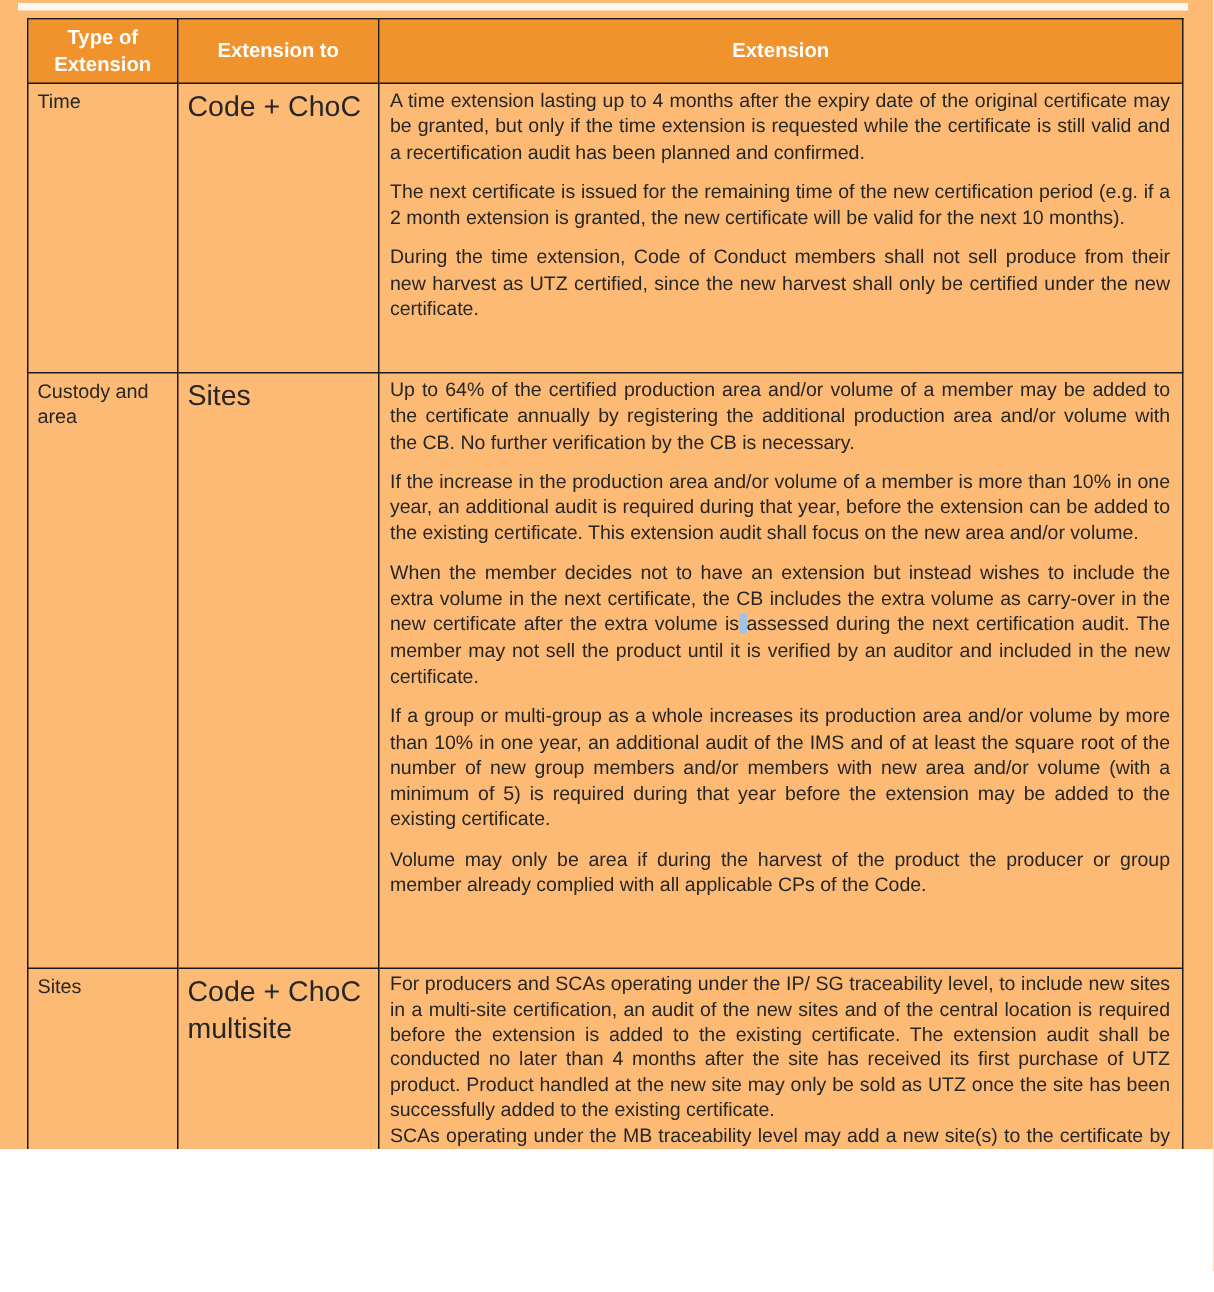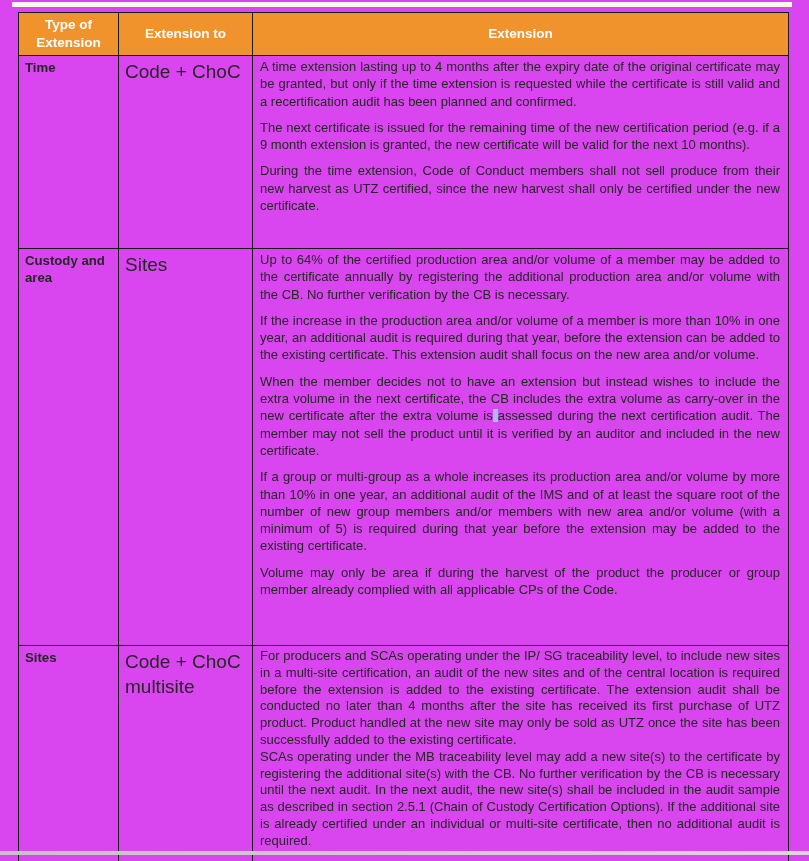"Type of Extension" .page { background: #d946ef -> #fdba74; height: 861px -> 766px }
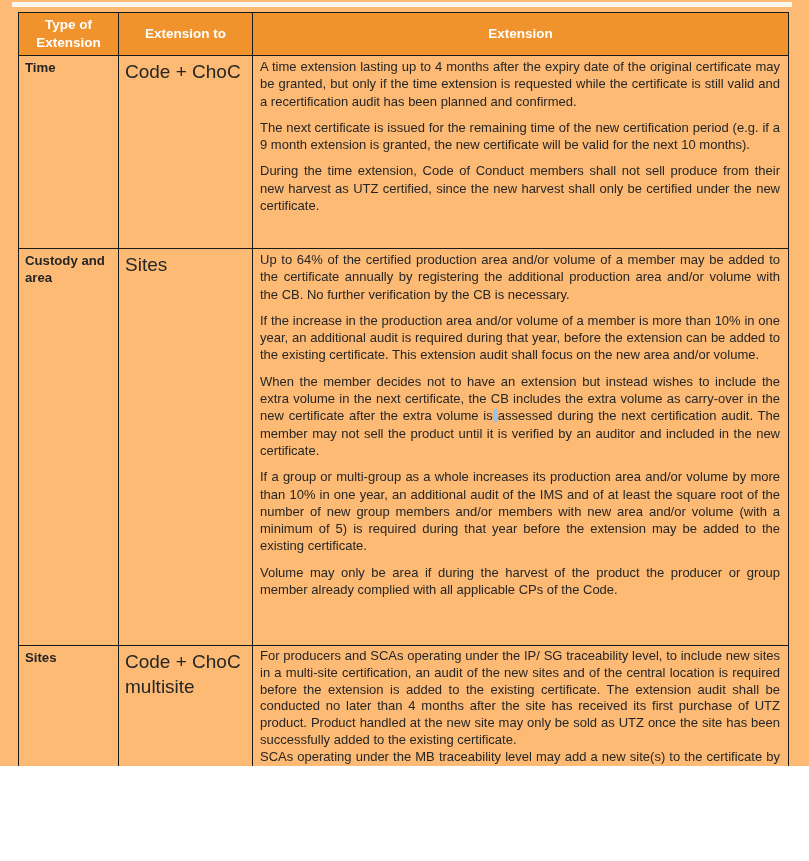"Time" td.col-type { font-weight: bold -> normal }
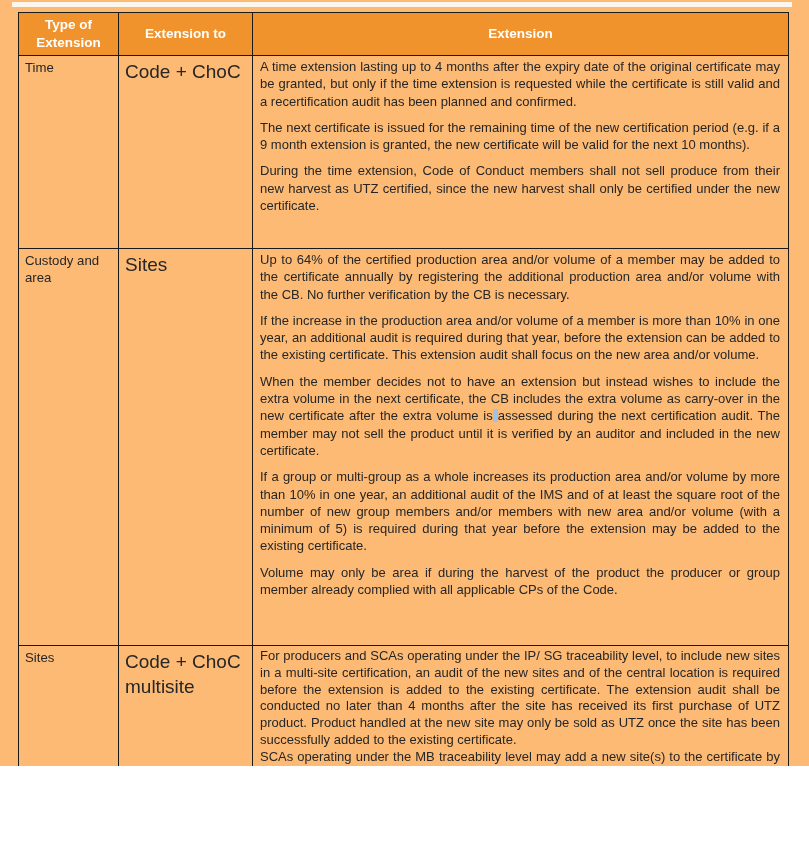"The next certificate is issued" p { text: 9 -> 2 }
